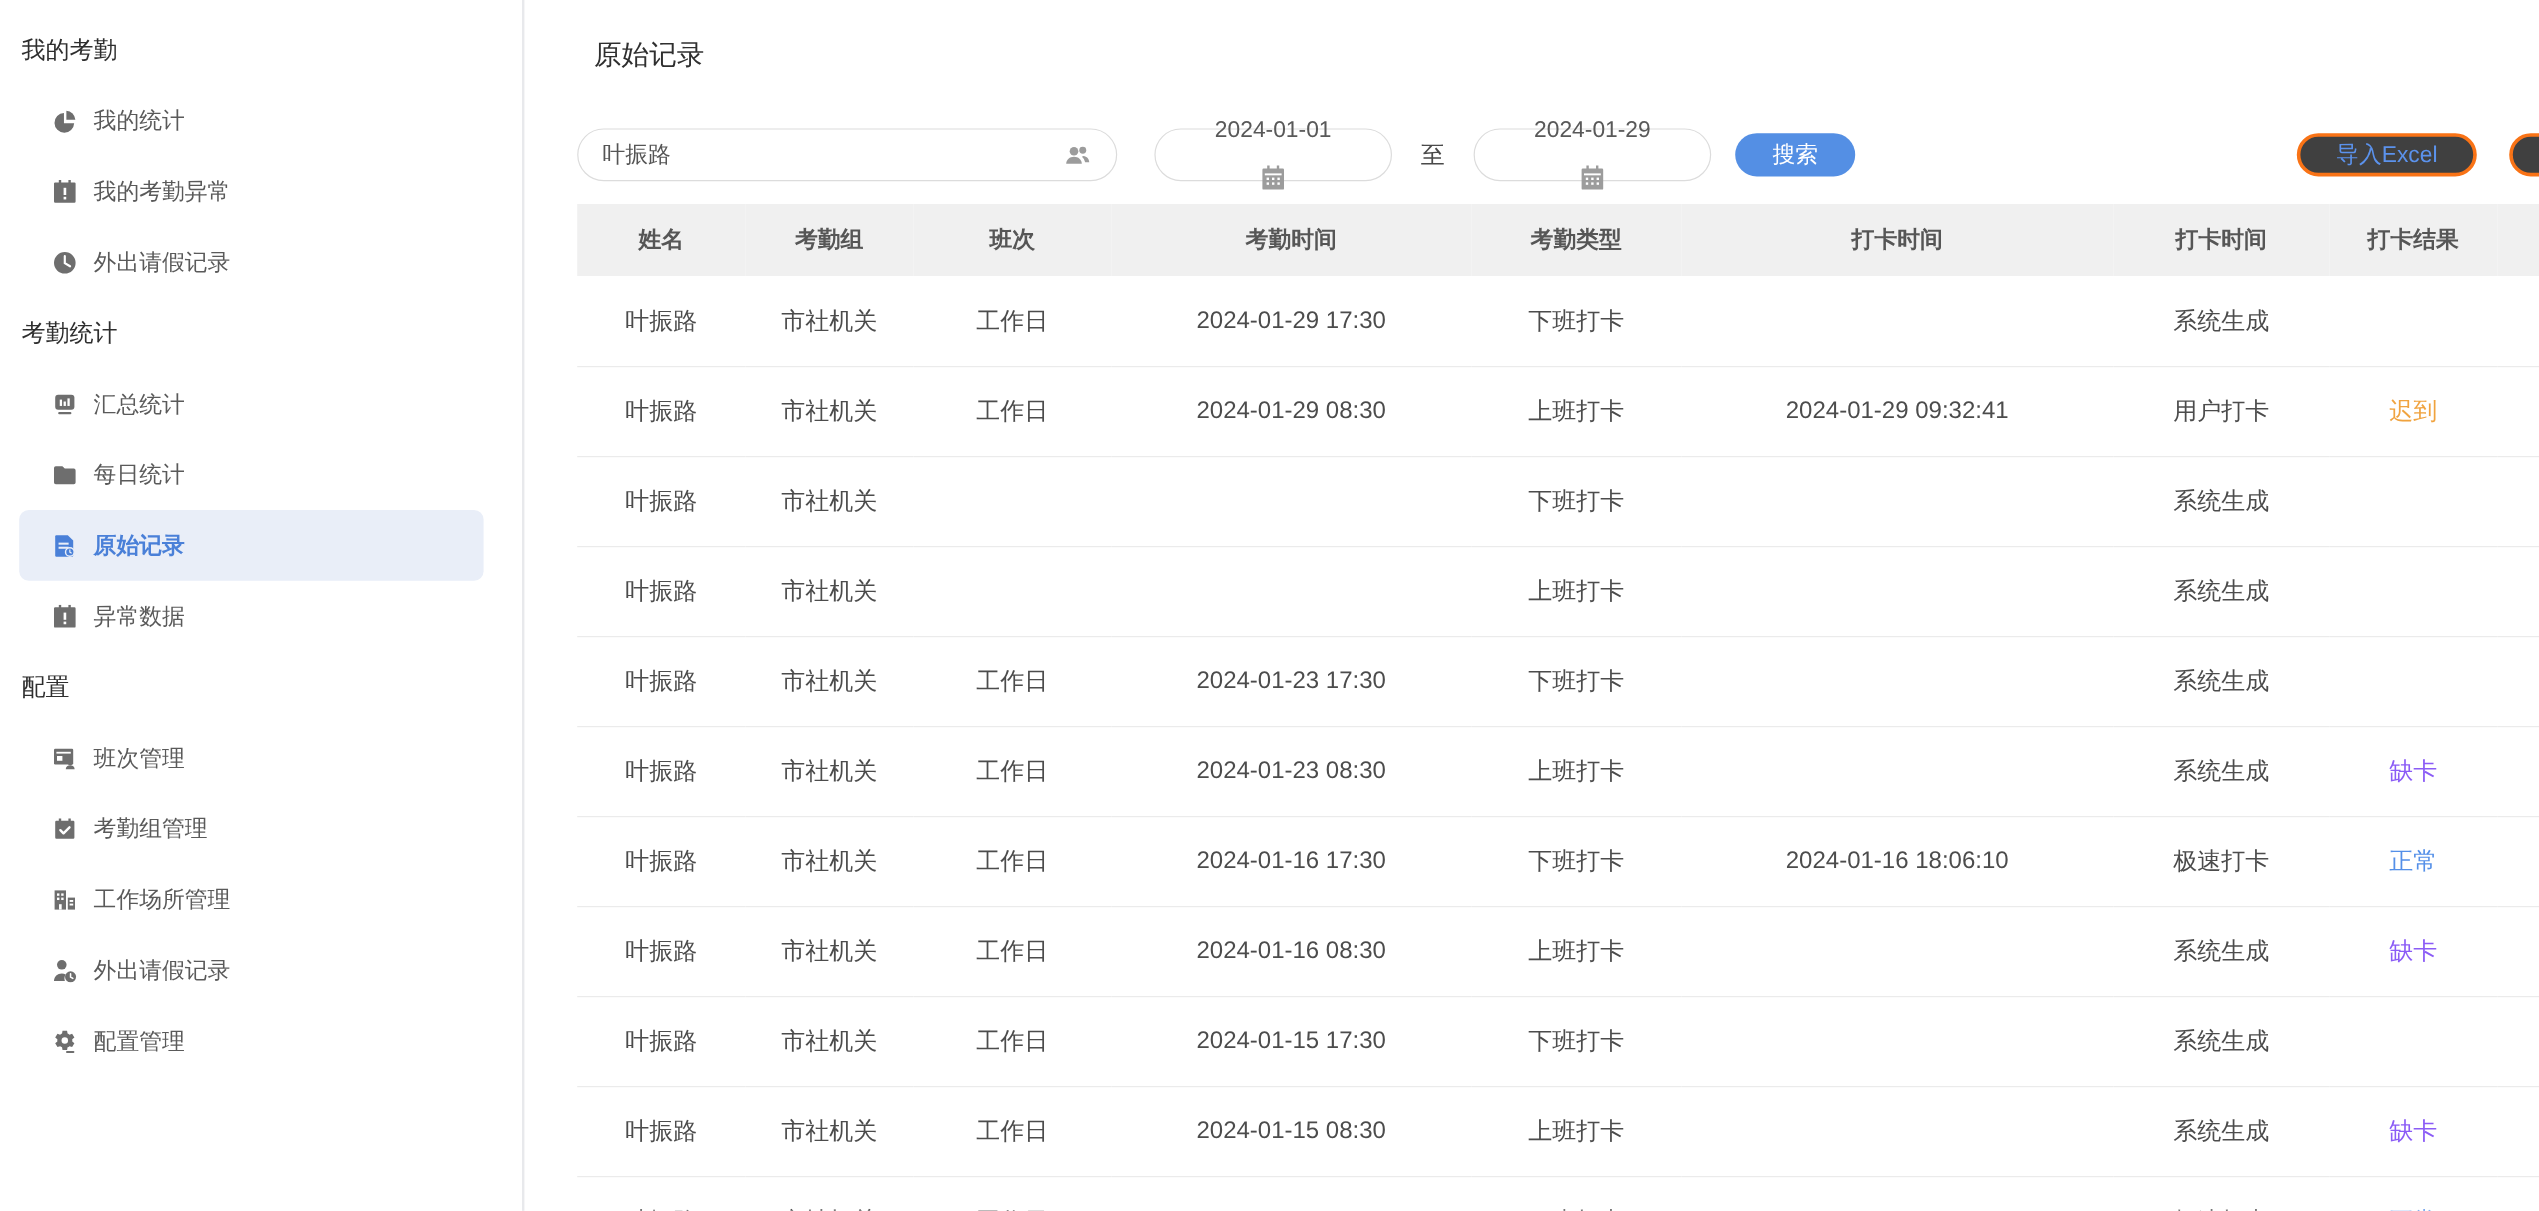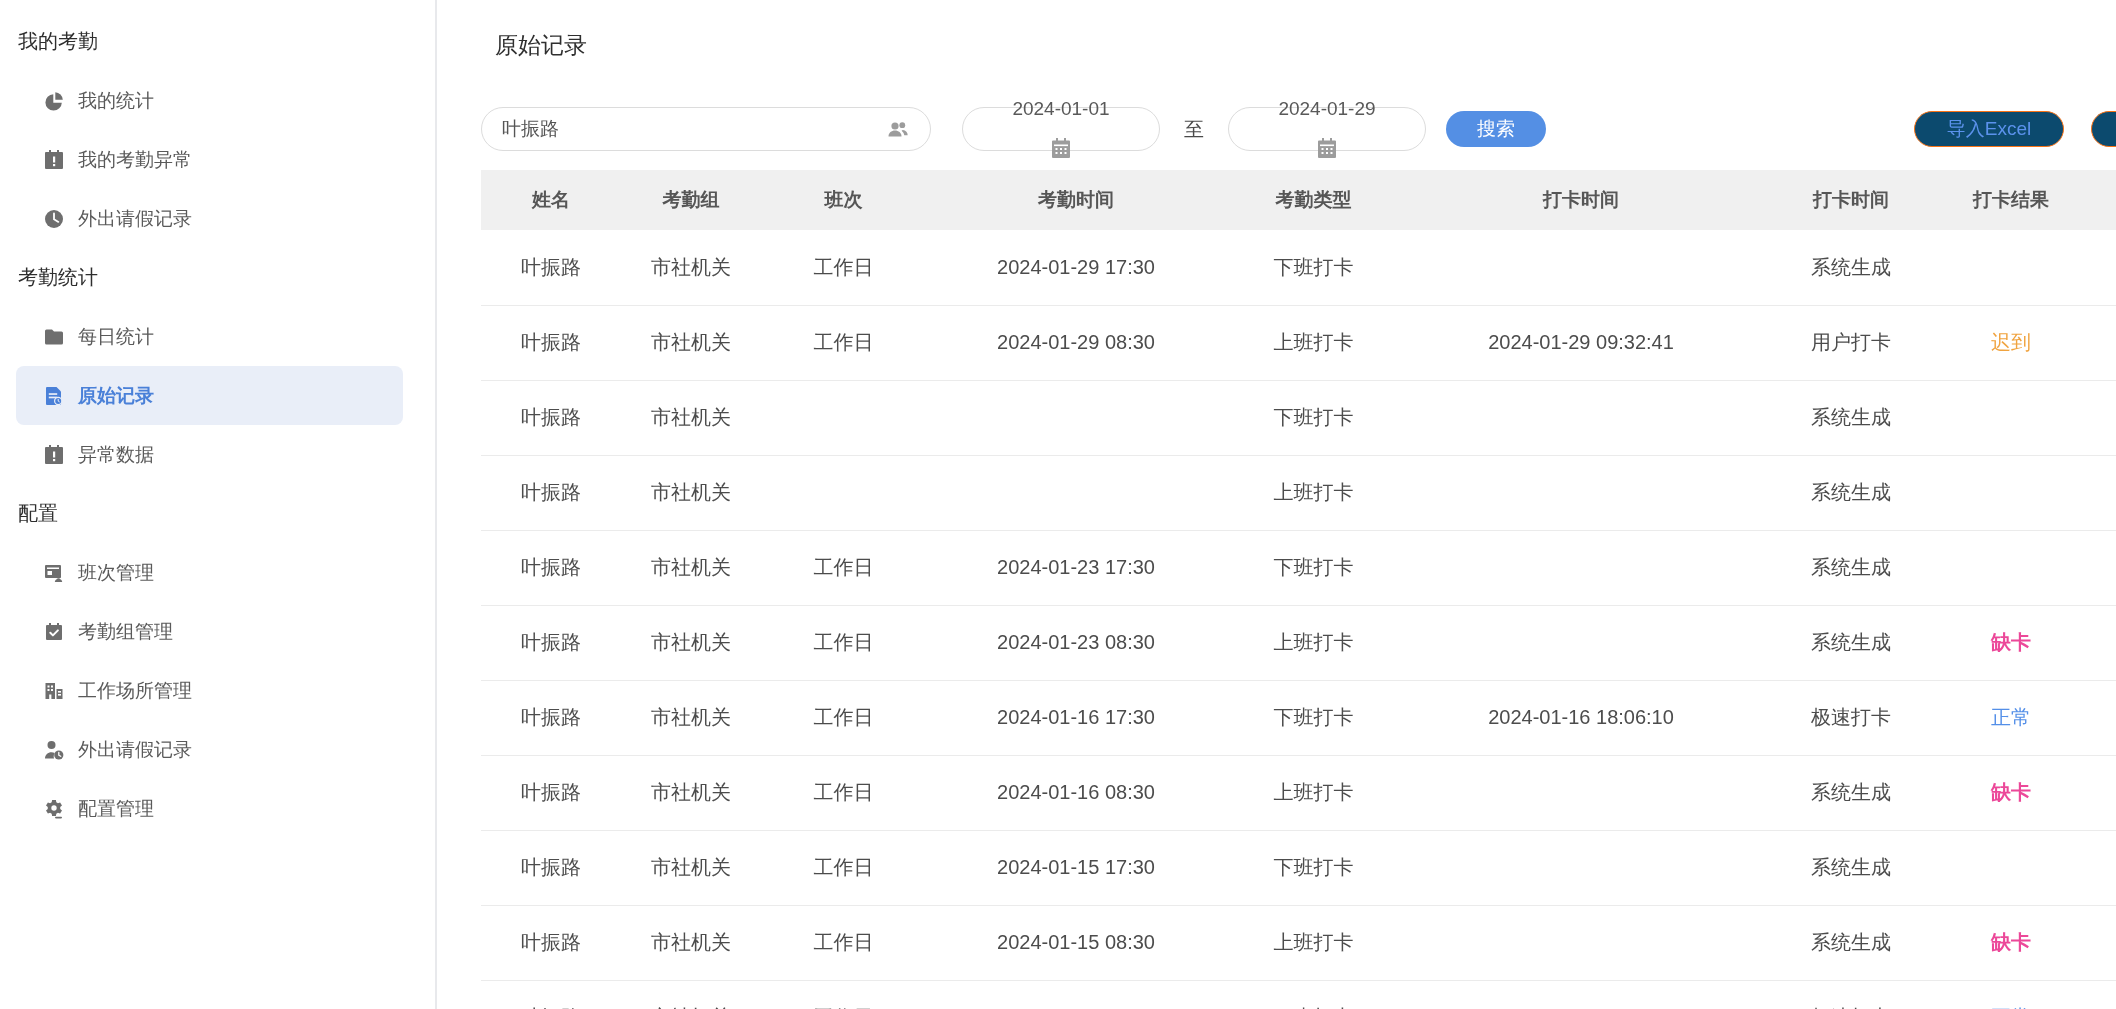"导入Excel" .btn-ghost { background: #0c4a6e -> #404040; border: 1px solid #f97316 -> 3px solid #f97316 }
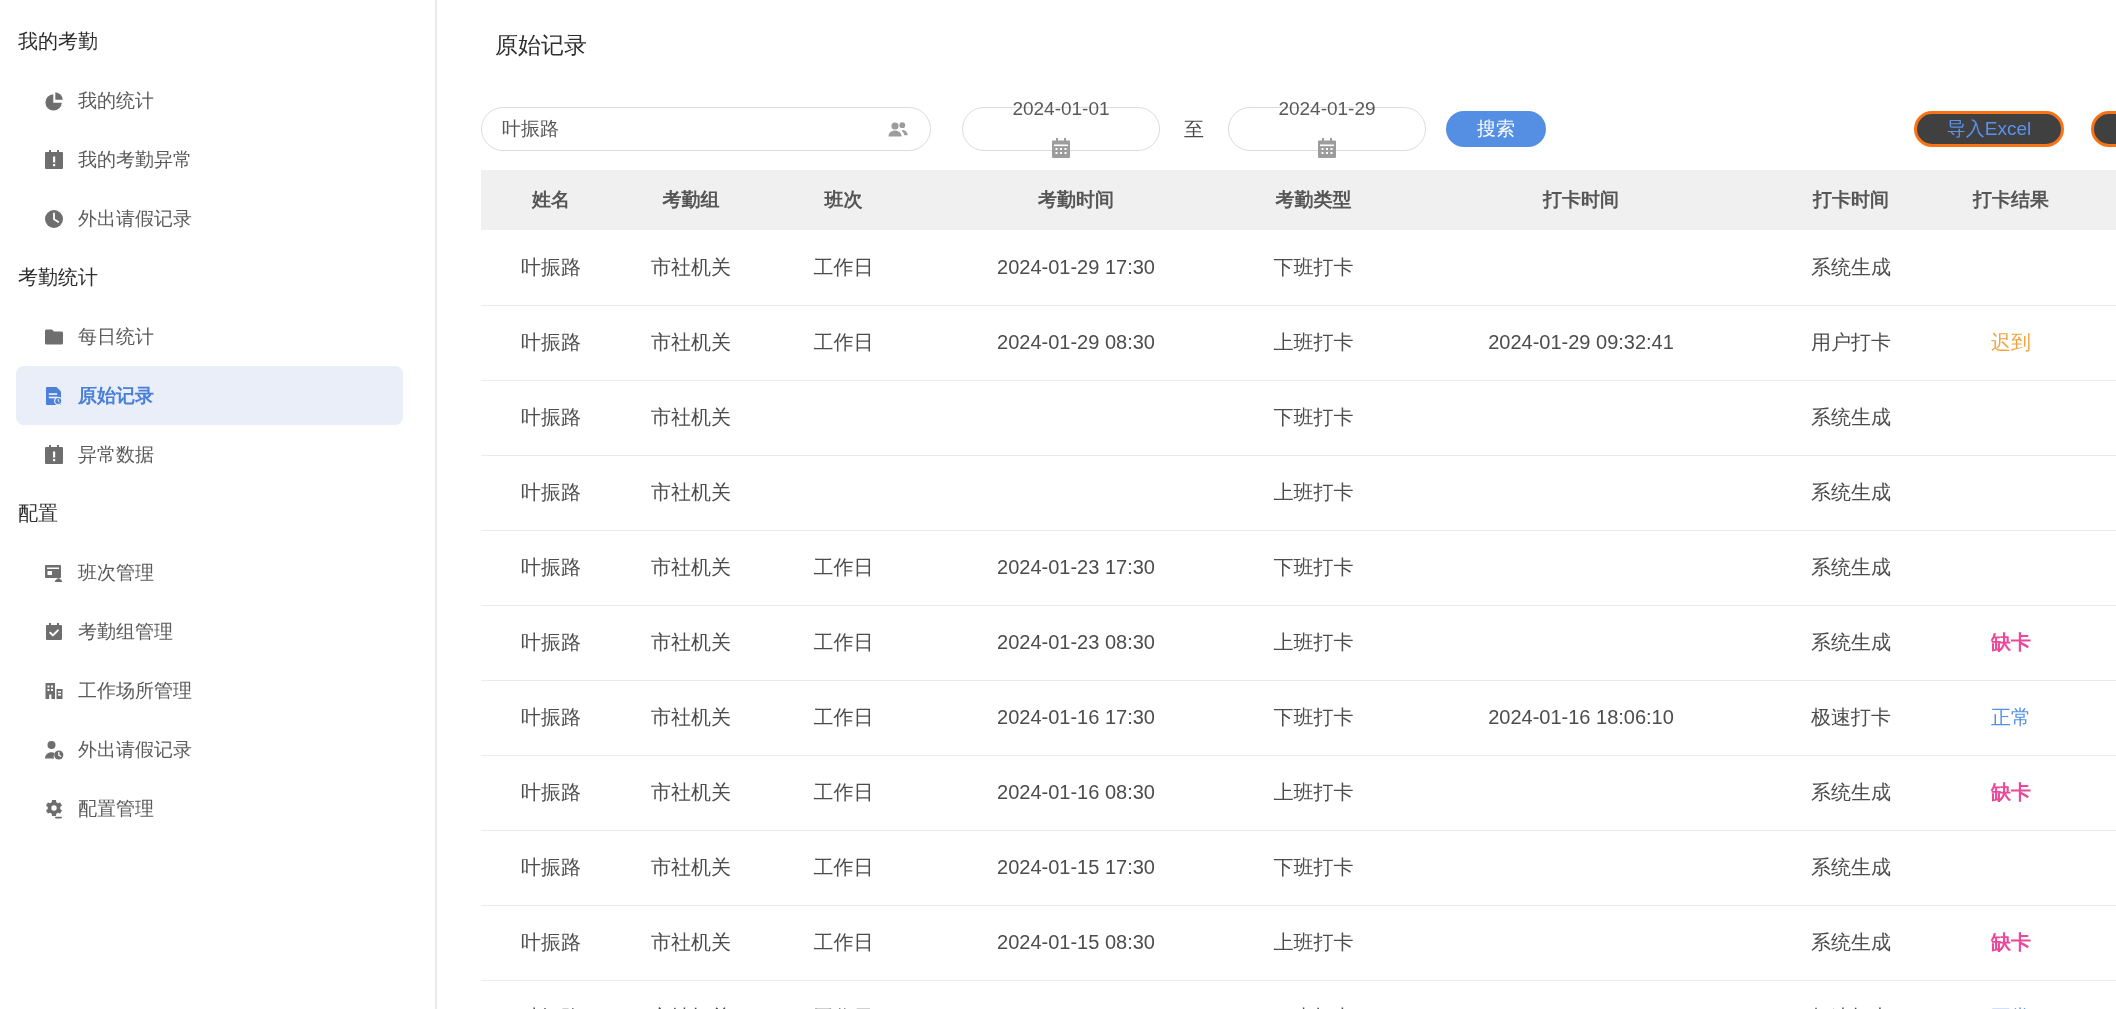"汇总统计" div.nav-item { html: none -> <div> <span> <svg> <rect></rect> <rect></rect> <rect></rect> <rect></rect> <rect></rect> </svg> </span> <span>汇总统计</span> </div> }
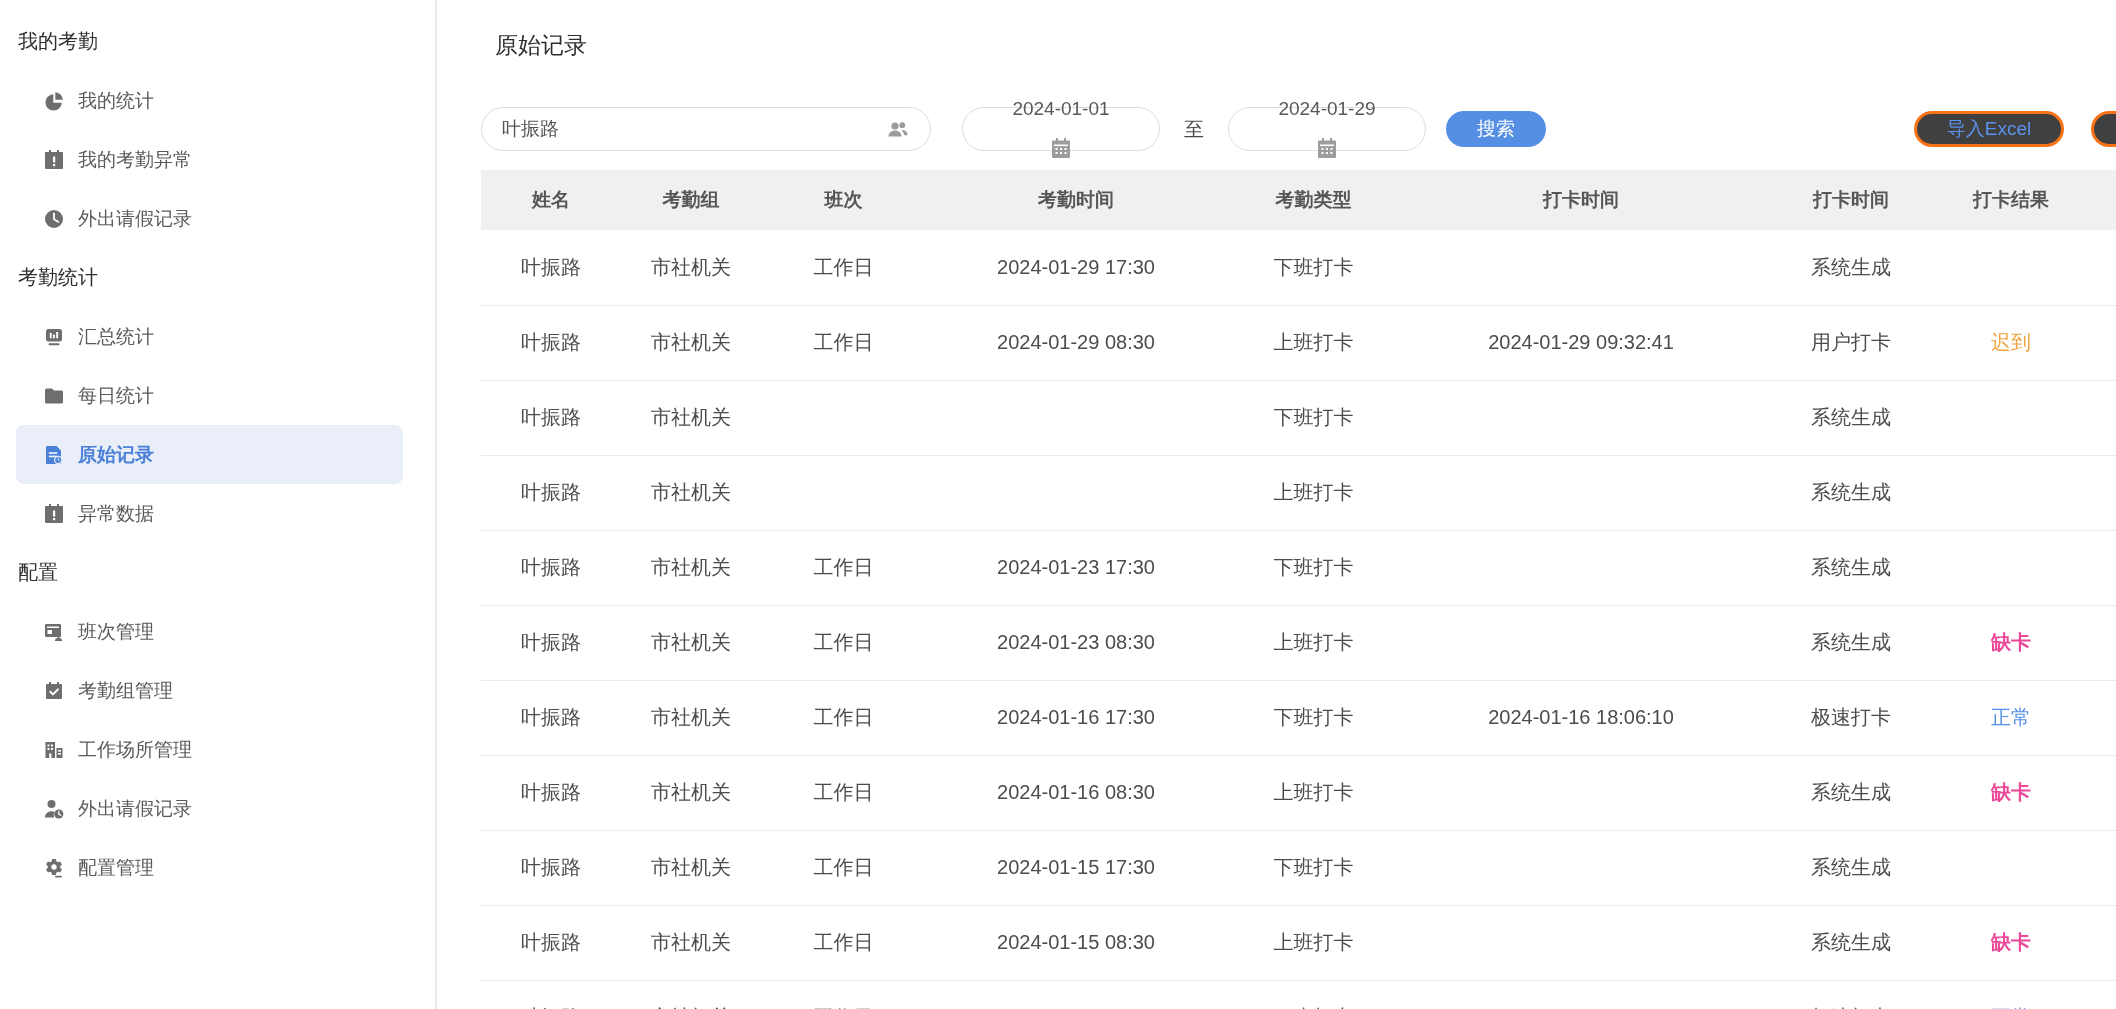"缺卡" td.result-missing { color: #ec4899 -> #8b5cf6; font-weight: bold -> none }
